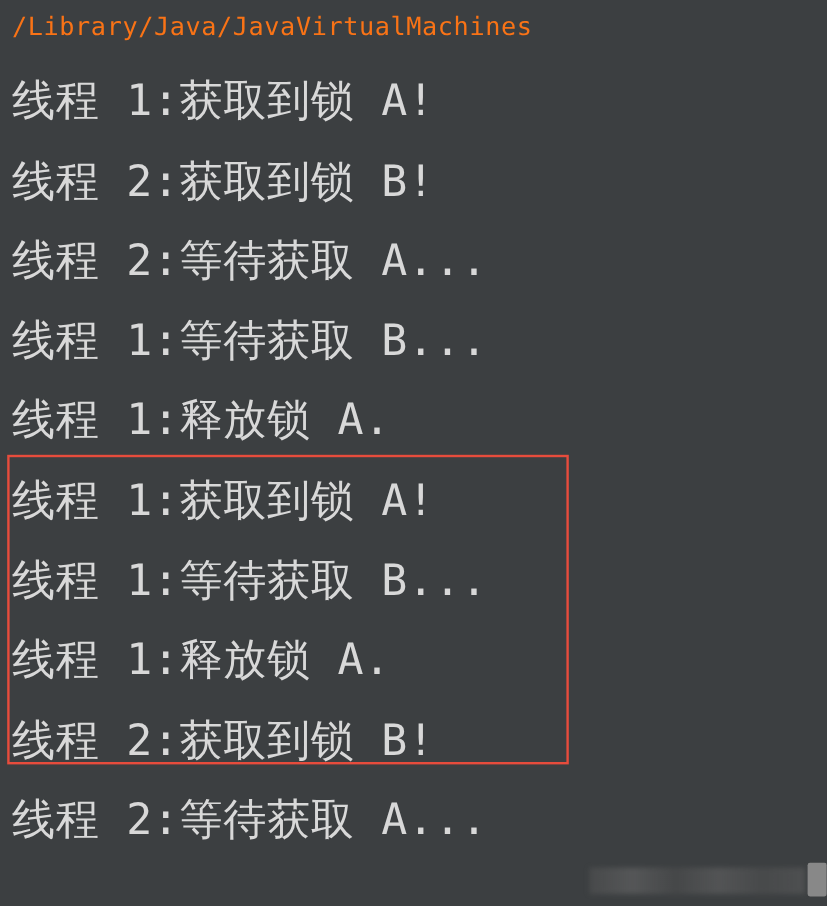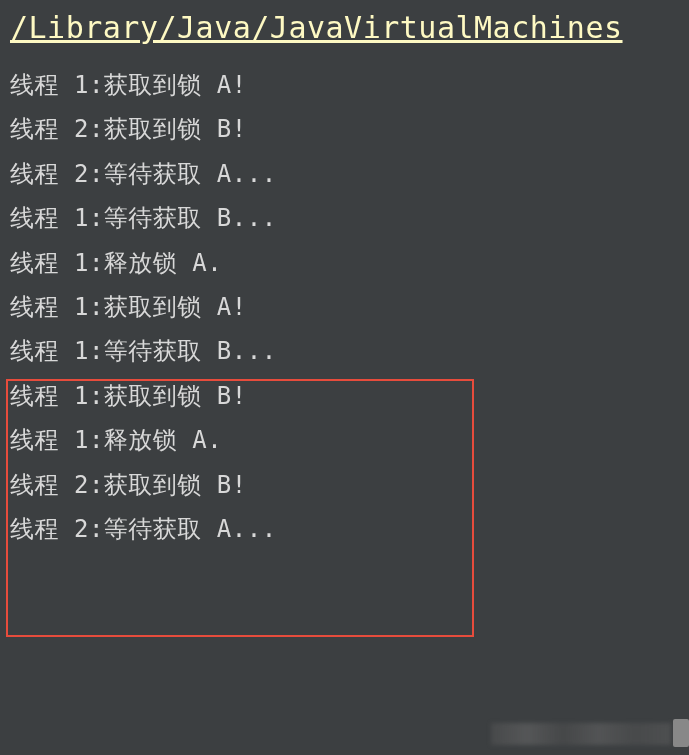"/Library/Java/JavaVirtualMachines" .path-line { color: #fef9c3 -> #f97316; font-size: 30px -> 21px; text-decoration: underline -> none }
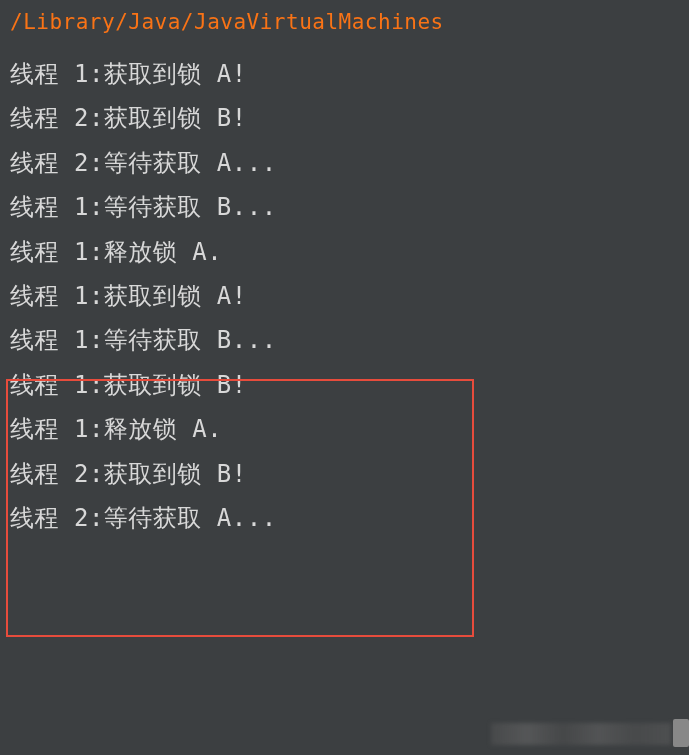"线程 1:获取到锁 A!" .output-line { font-size: 24px -> 36px }
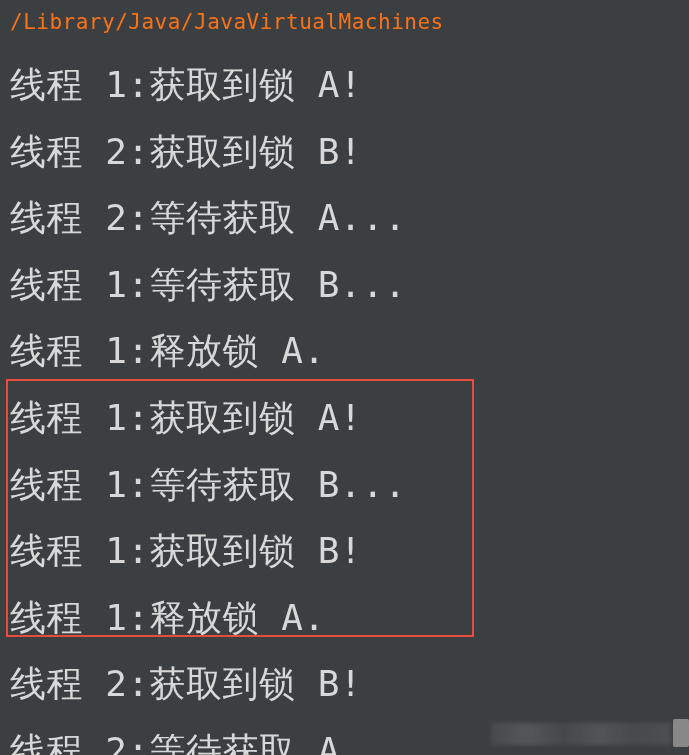"线程 1:获取到锁 B!" div.output-line { html: <div>线程 1:获取到锁 B!</div> -> none }
